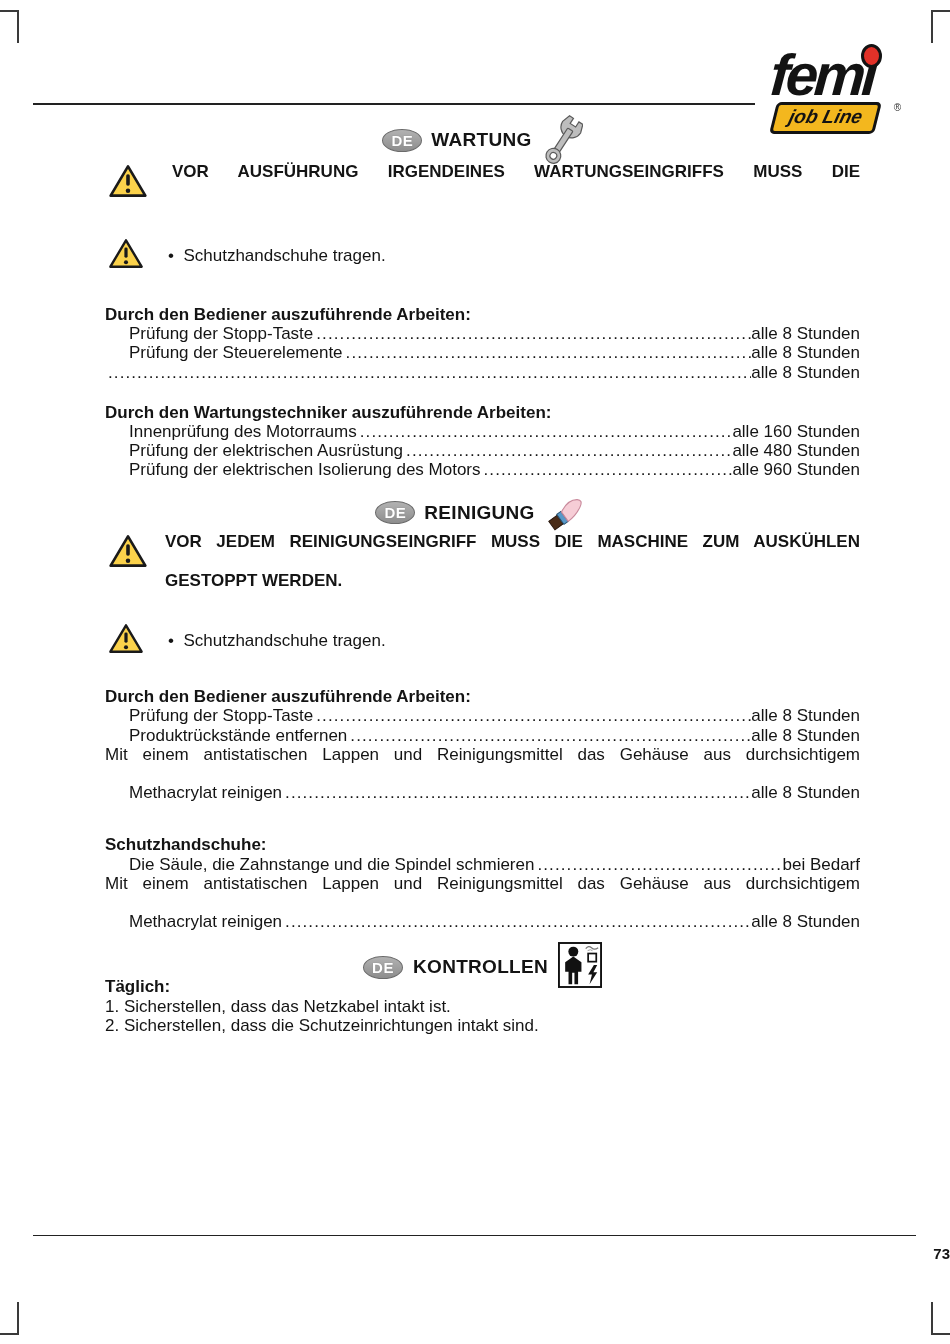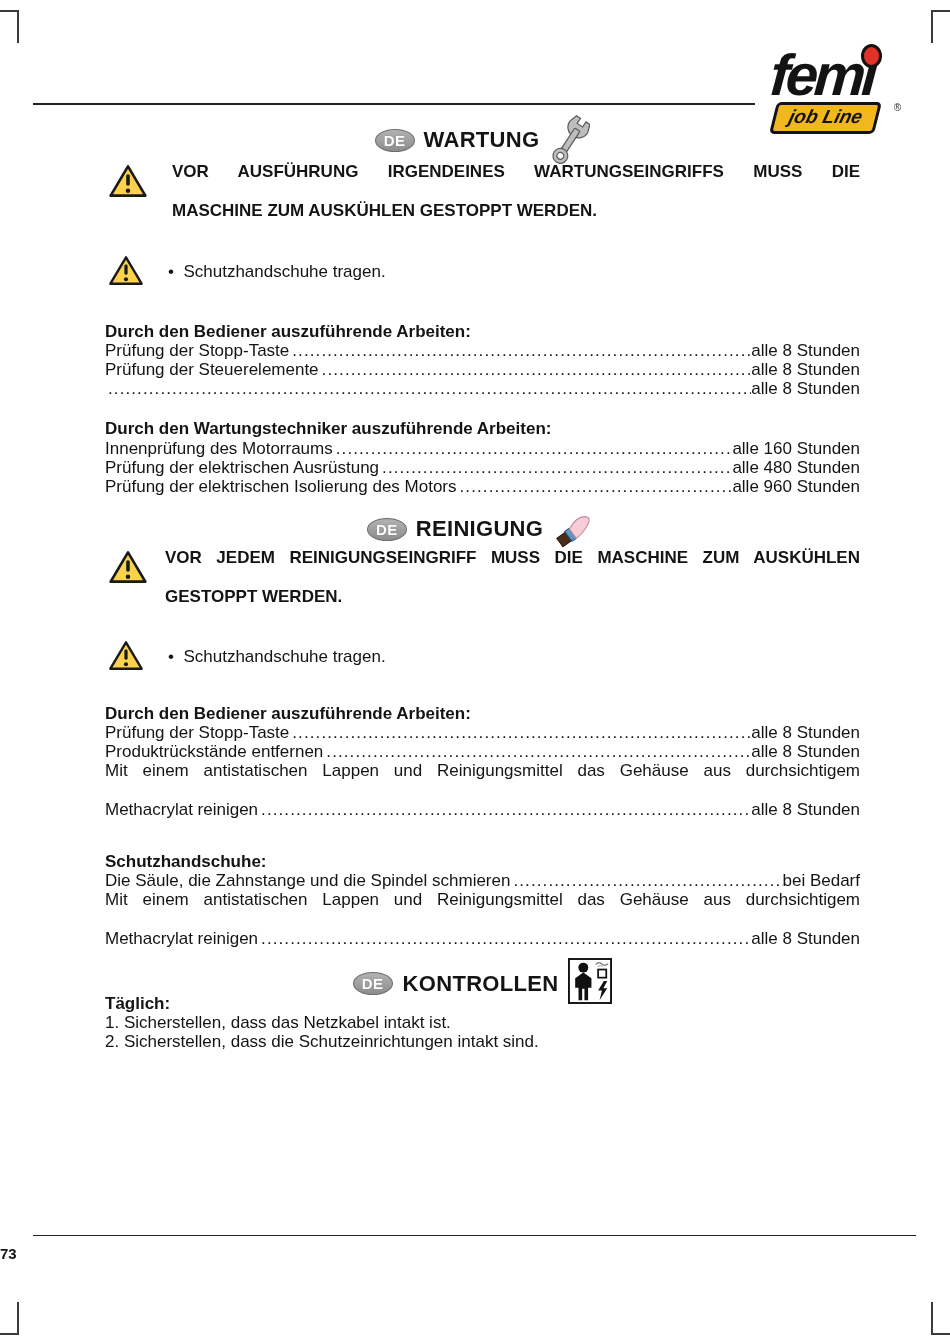"WARTUNG" .section-title { font-size: 22px -> 19px }
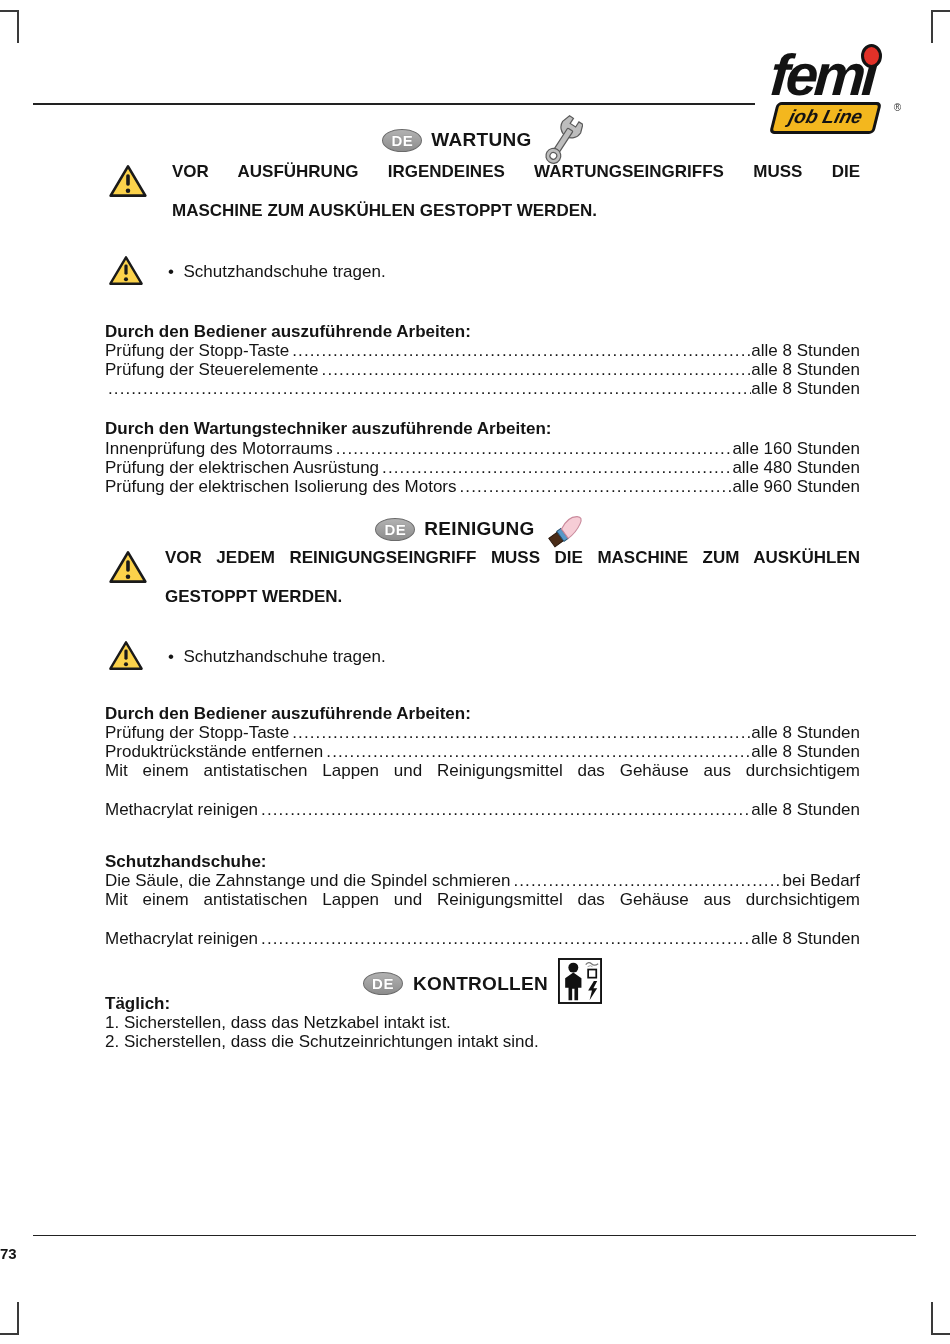"MASCHINE ZUM AUSKÜHLEN GESTOPPT WERDEN." span { html: <span>MASCHINE ZUM AUSKÜHLEN GESTOPPT WERDEN.</span> -> none }
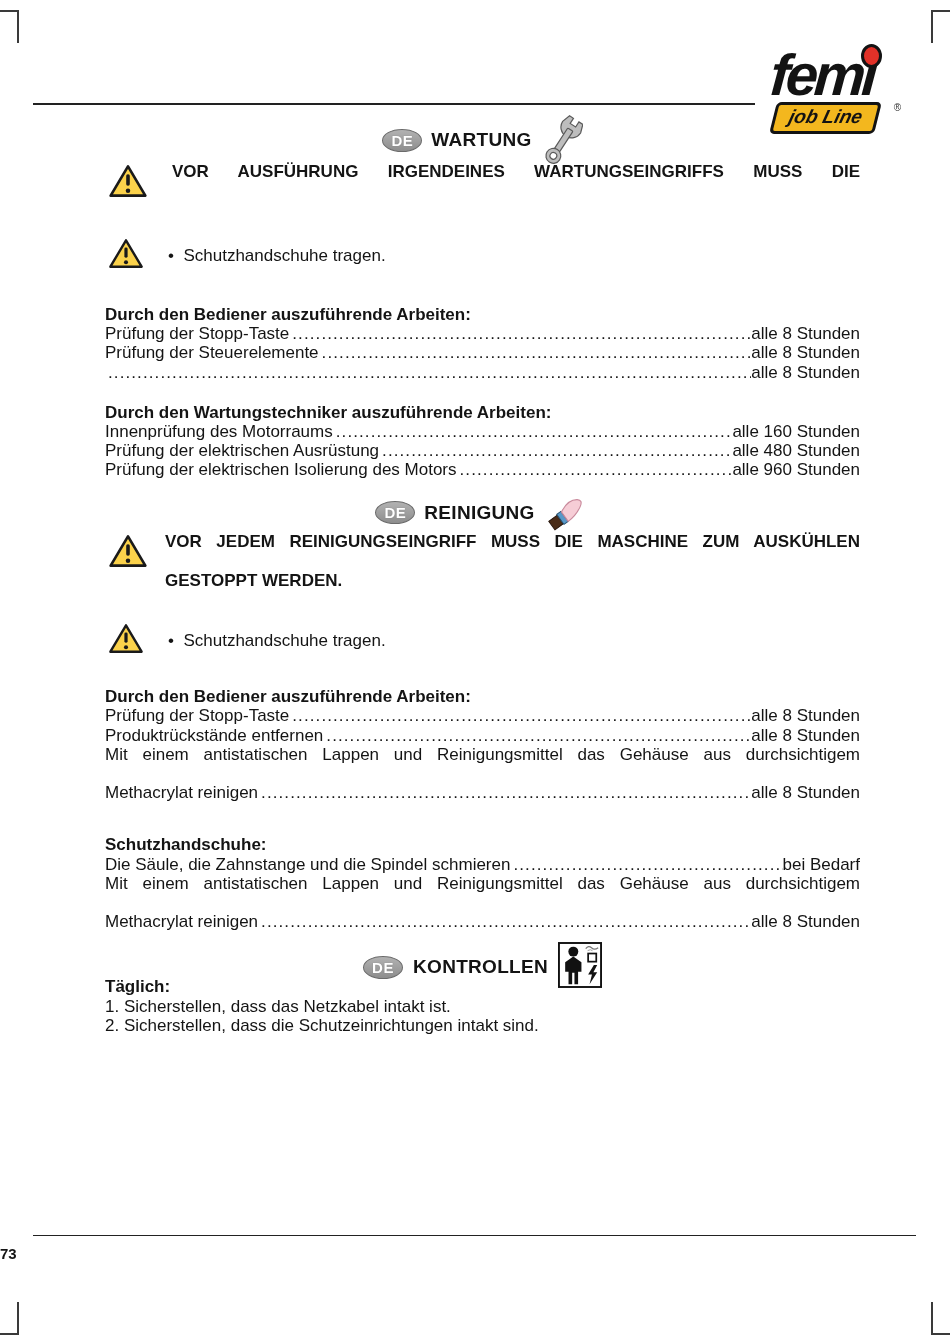"Prüfung der Stopp-Taste" .task { margin-left: none -> 24px }
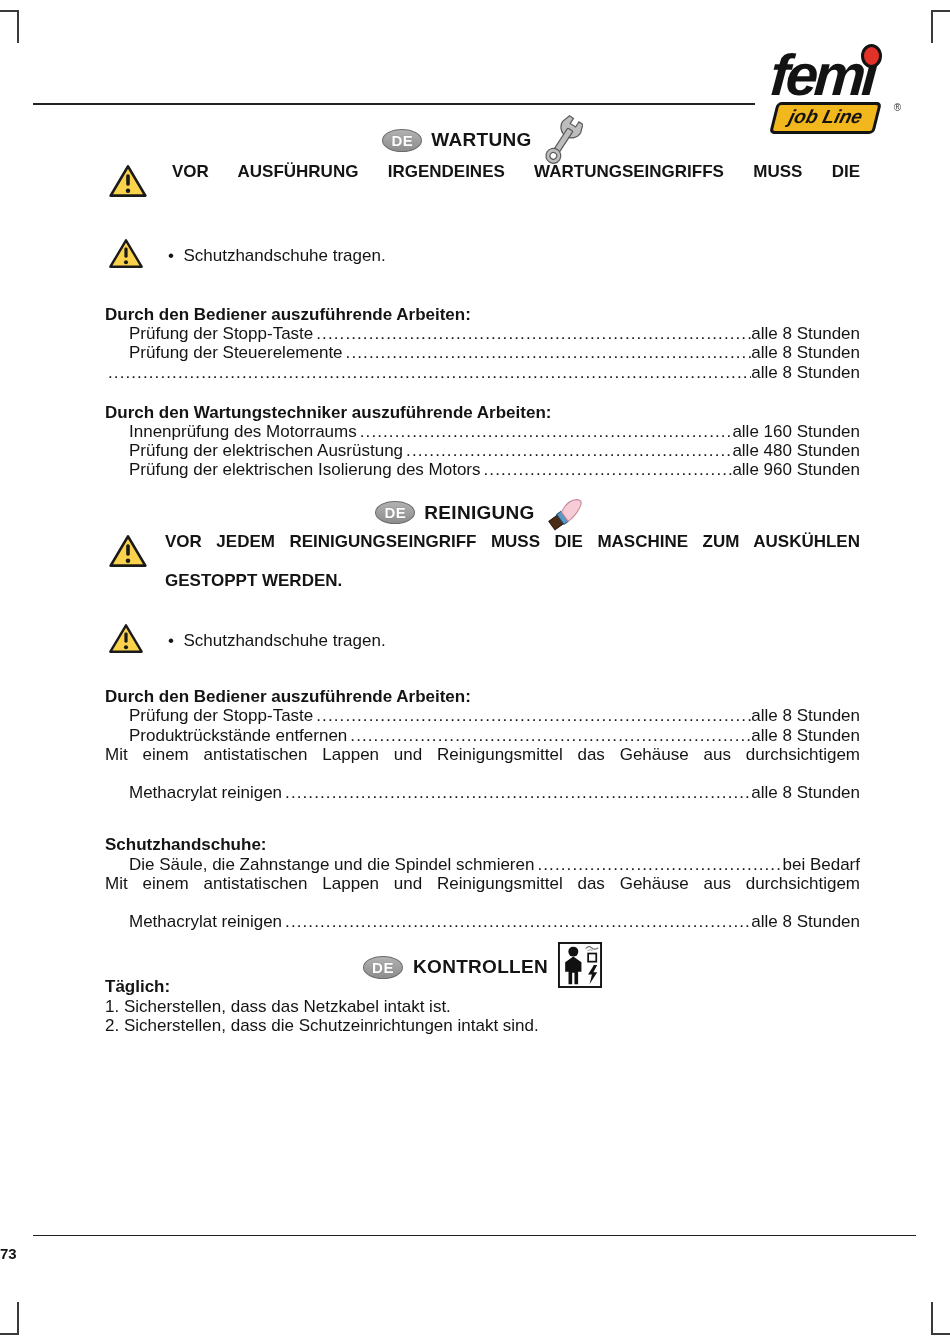"73" .page-num { text-align: left -> right }
